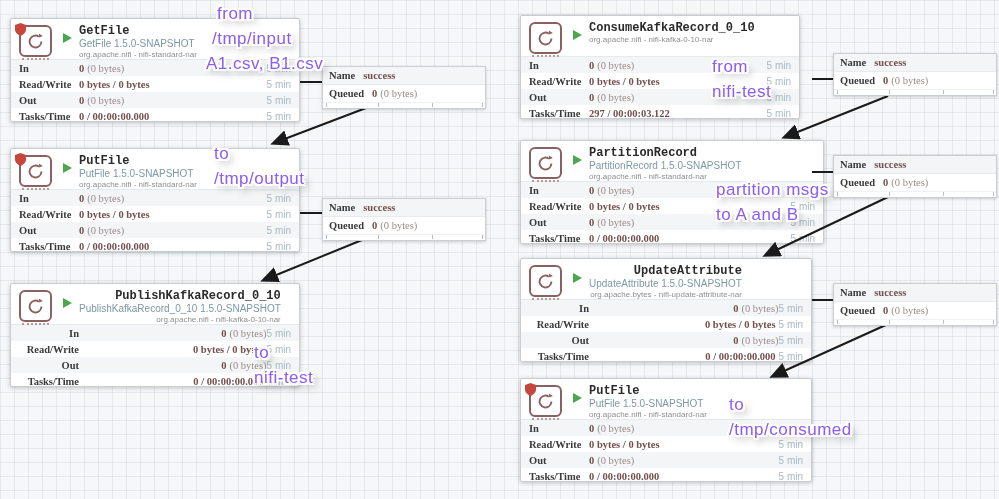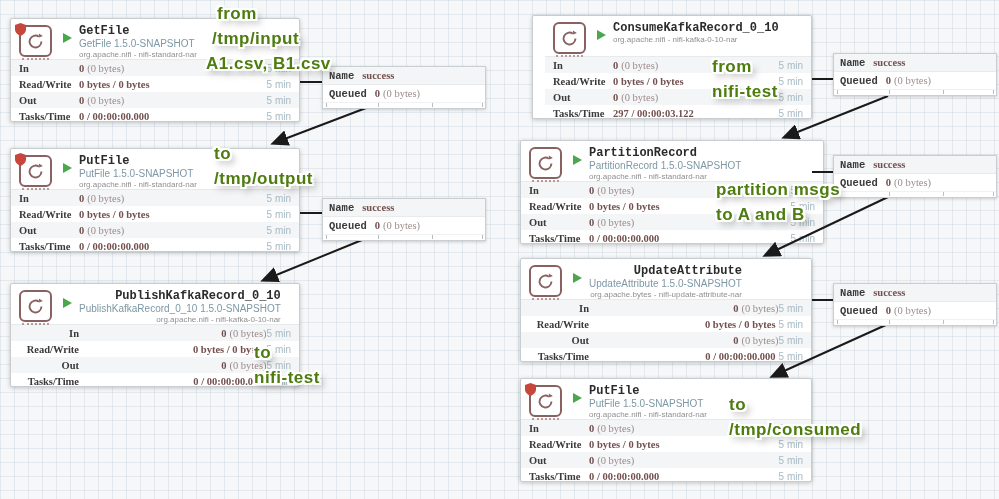"from" .note { color: #4d7c0f -> #8b5cf6; font-weight: bold -> normal }
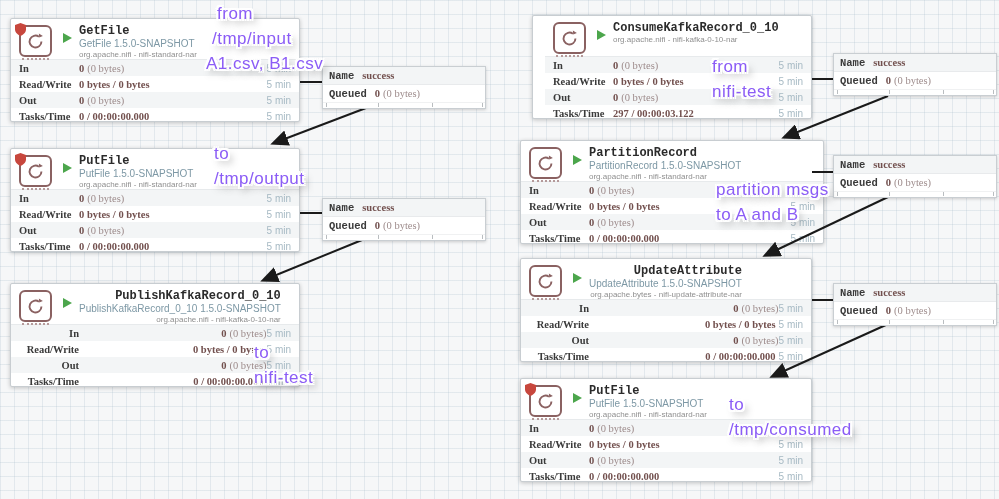"ConsumeKafkaRecord_0_10" div.processor { left: 532px -> 520px; padding-left: 12px -> none }
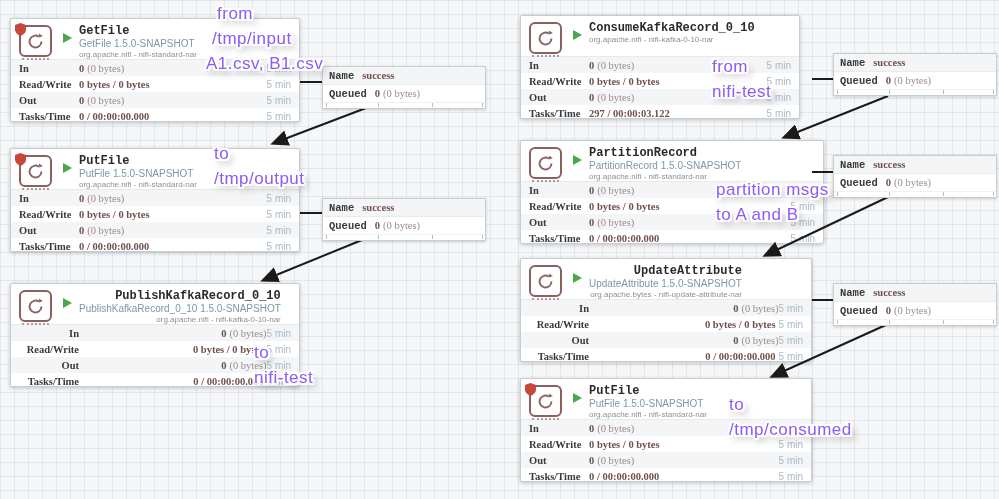"Name" .conn-label { font-family: Liberation Mono, monospace -> none }
